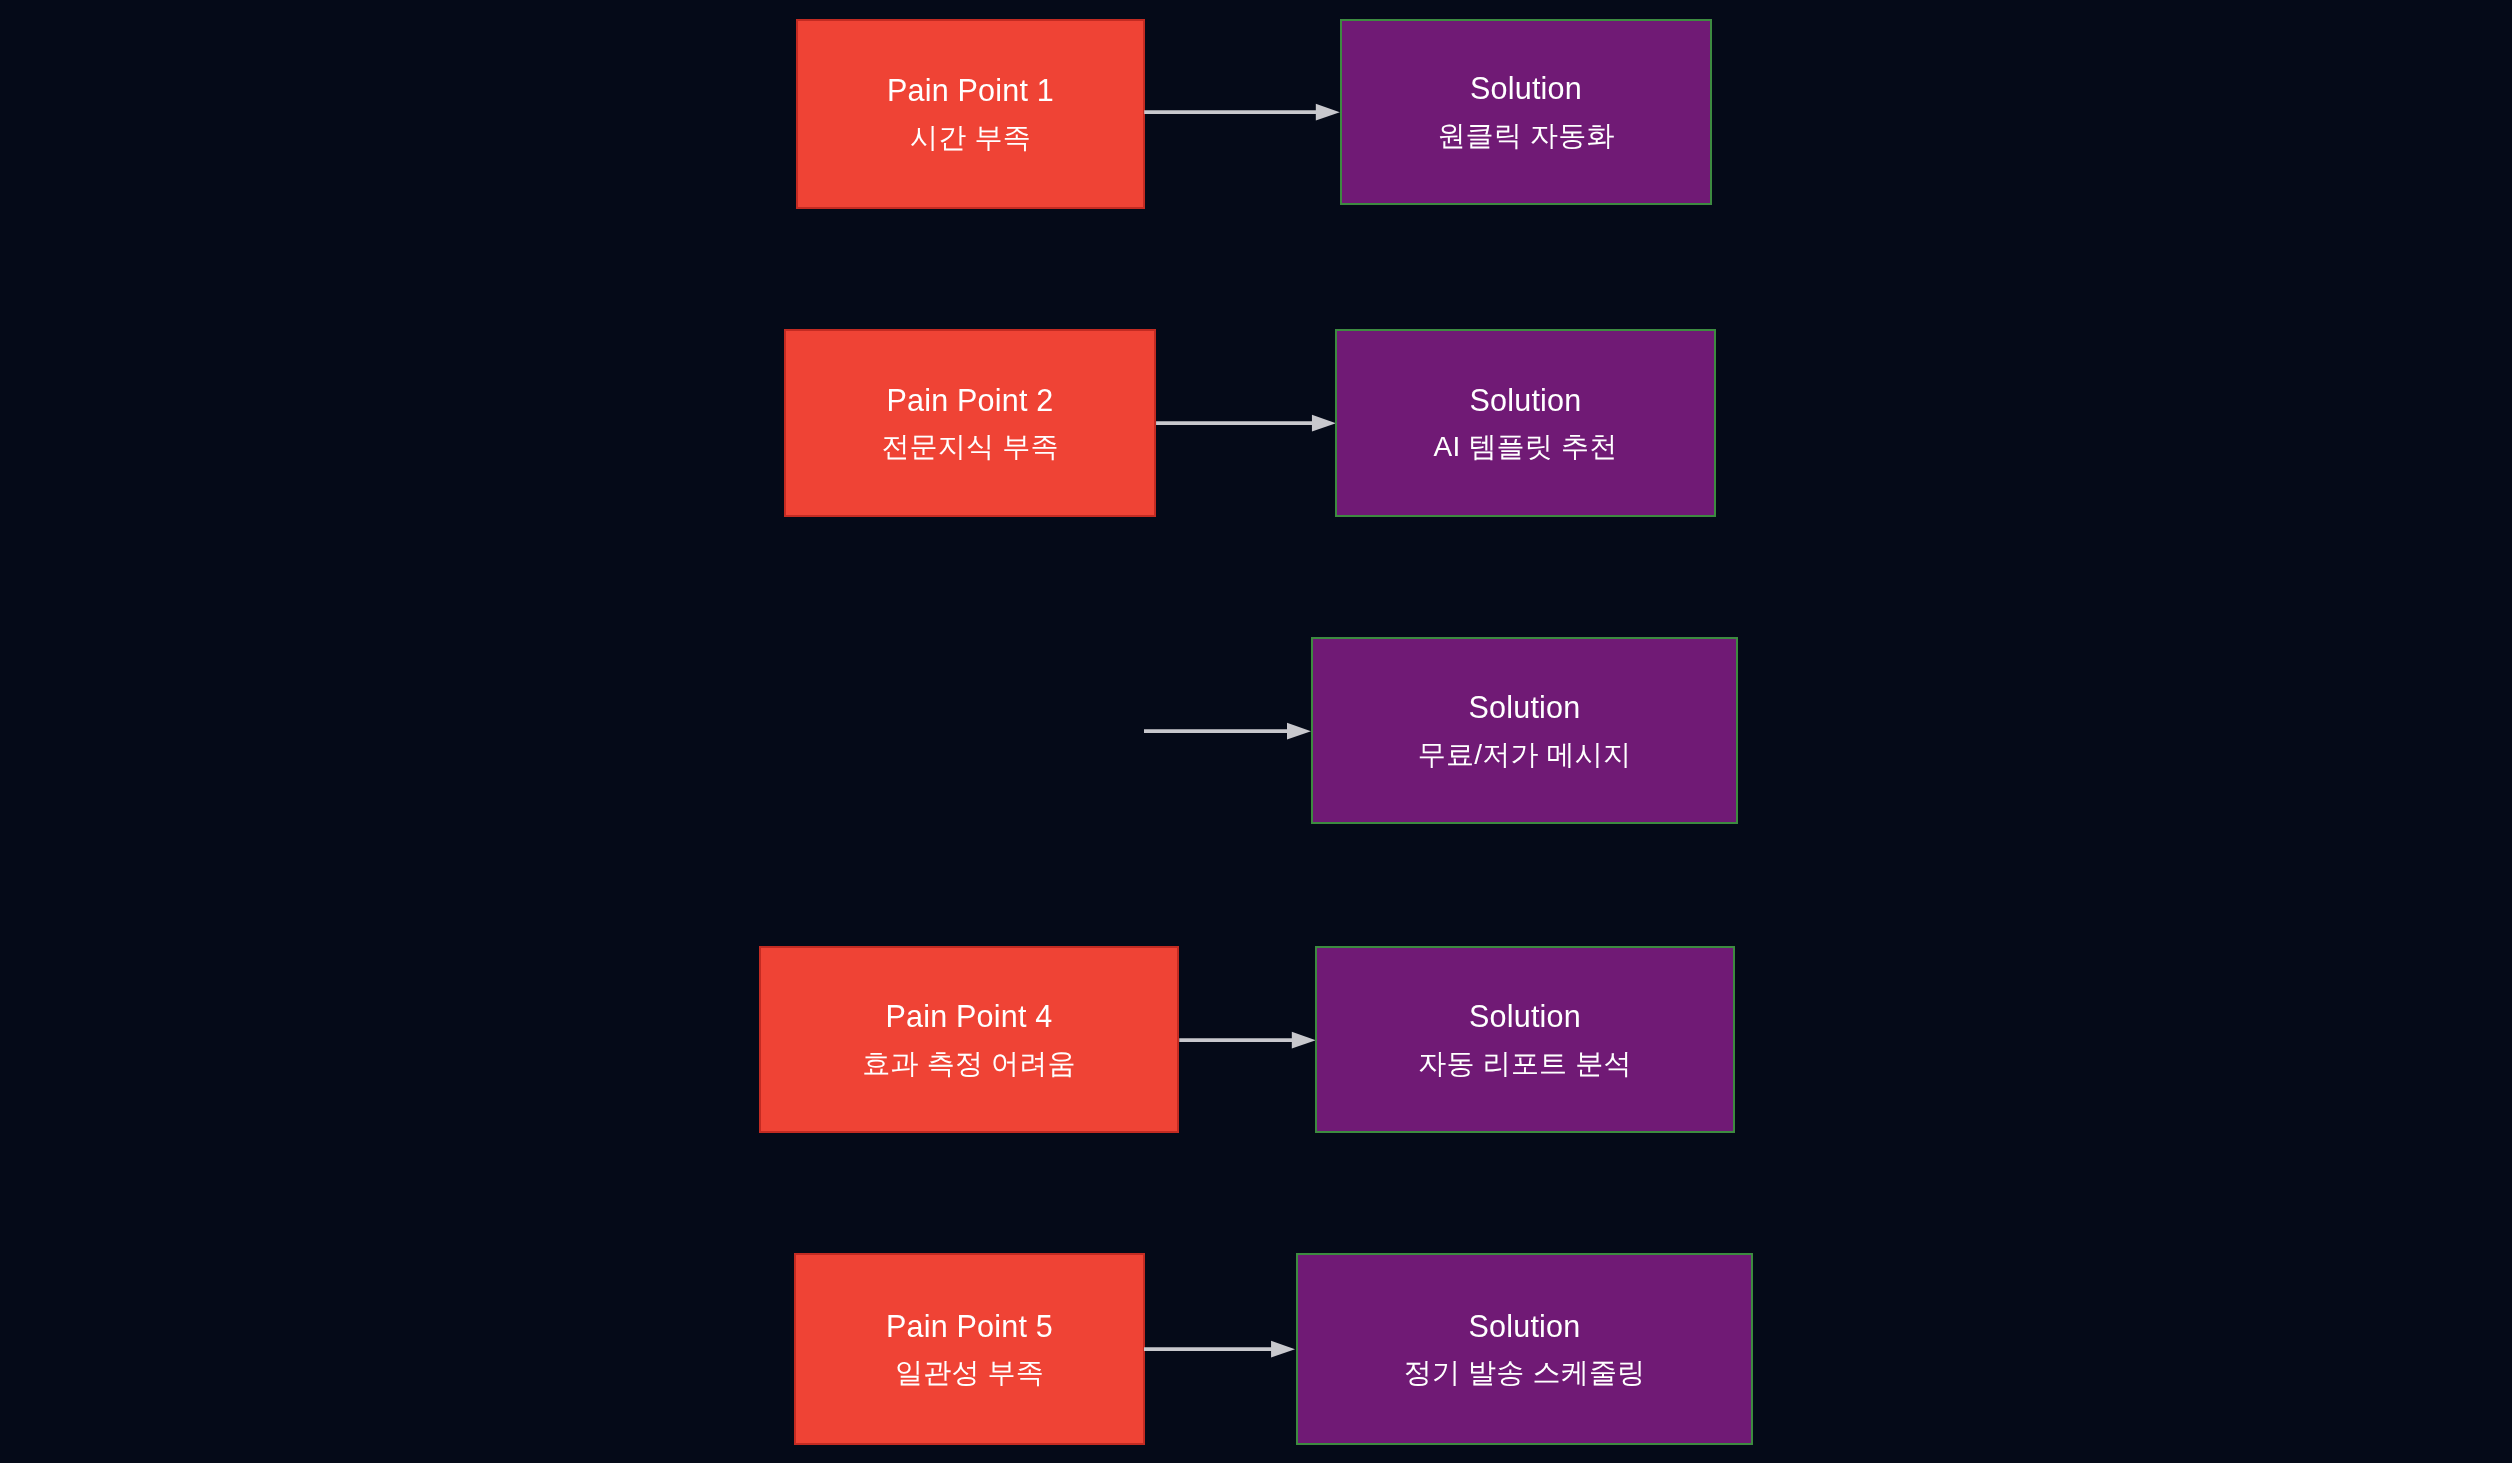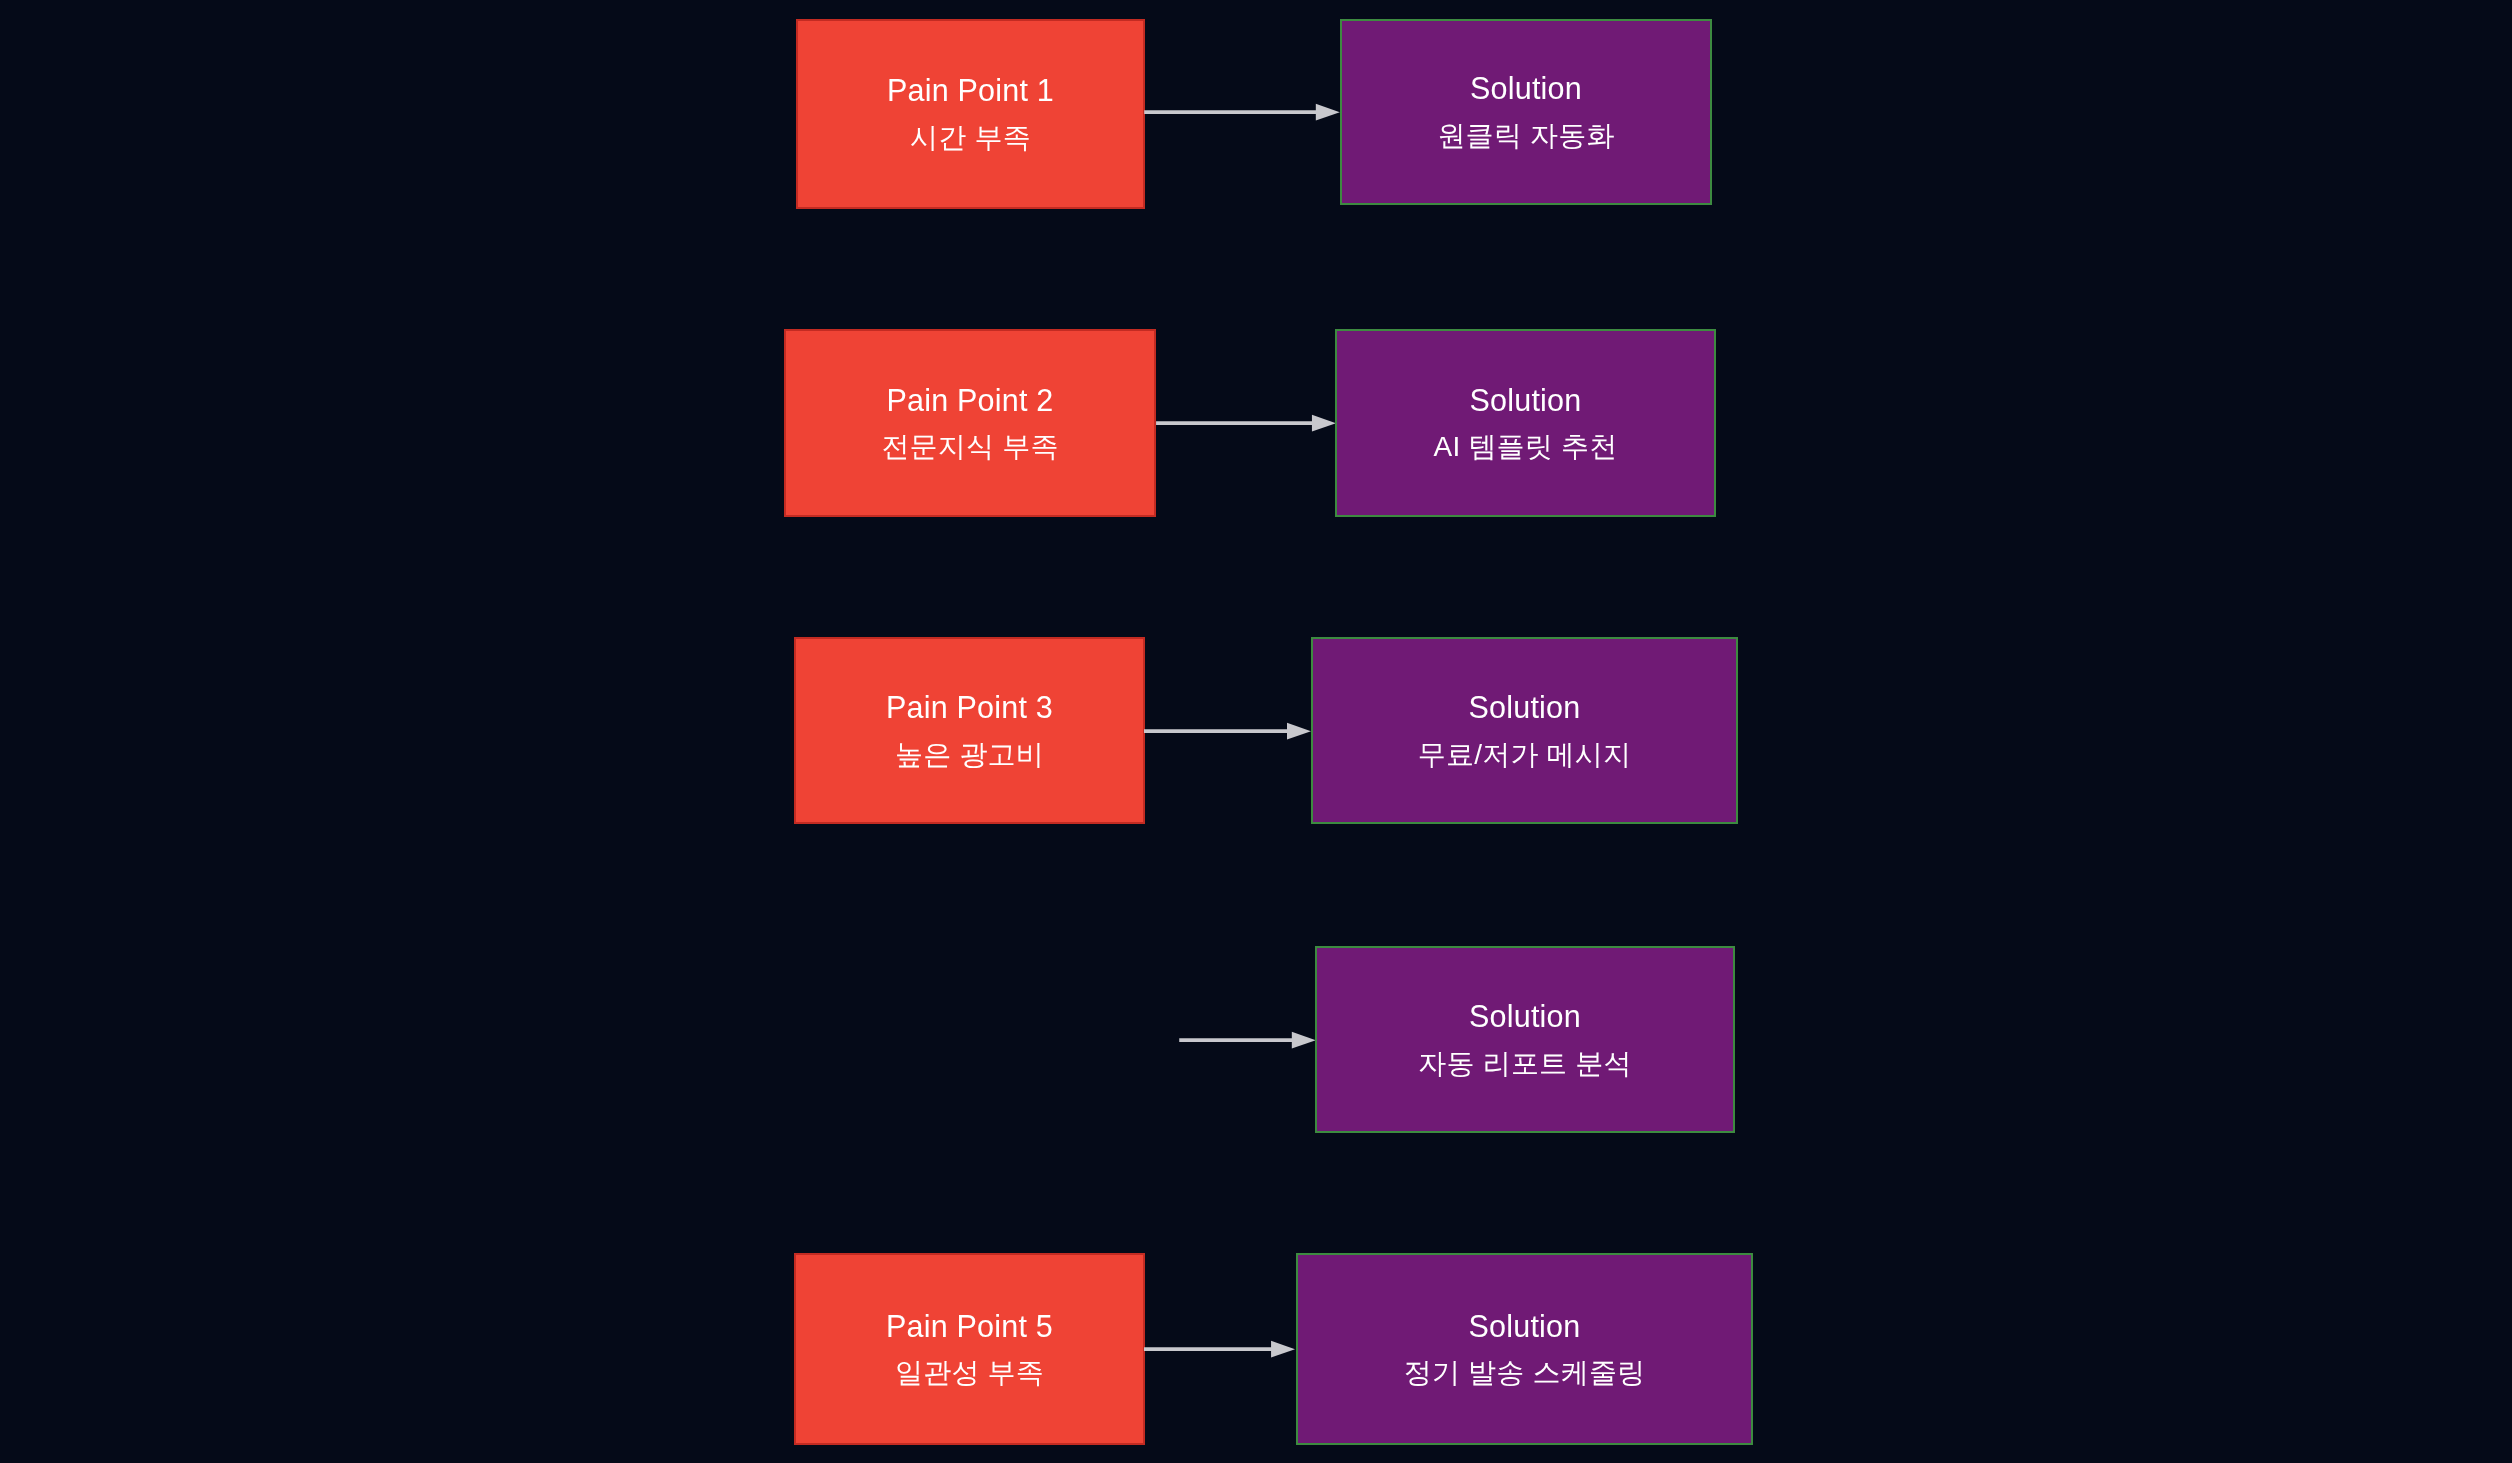"Pain Point 3" div.node { html: <div> <div>Pain Point 3</div> <div>높은 광고비</div> </div> -> none }
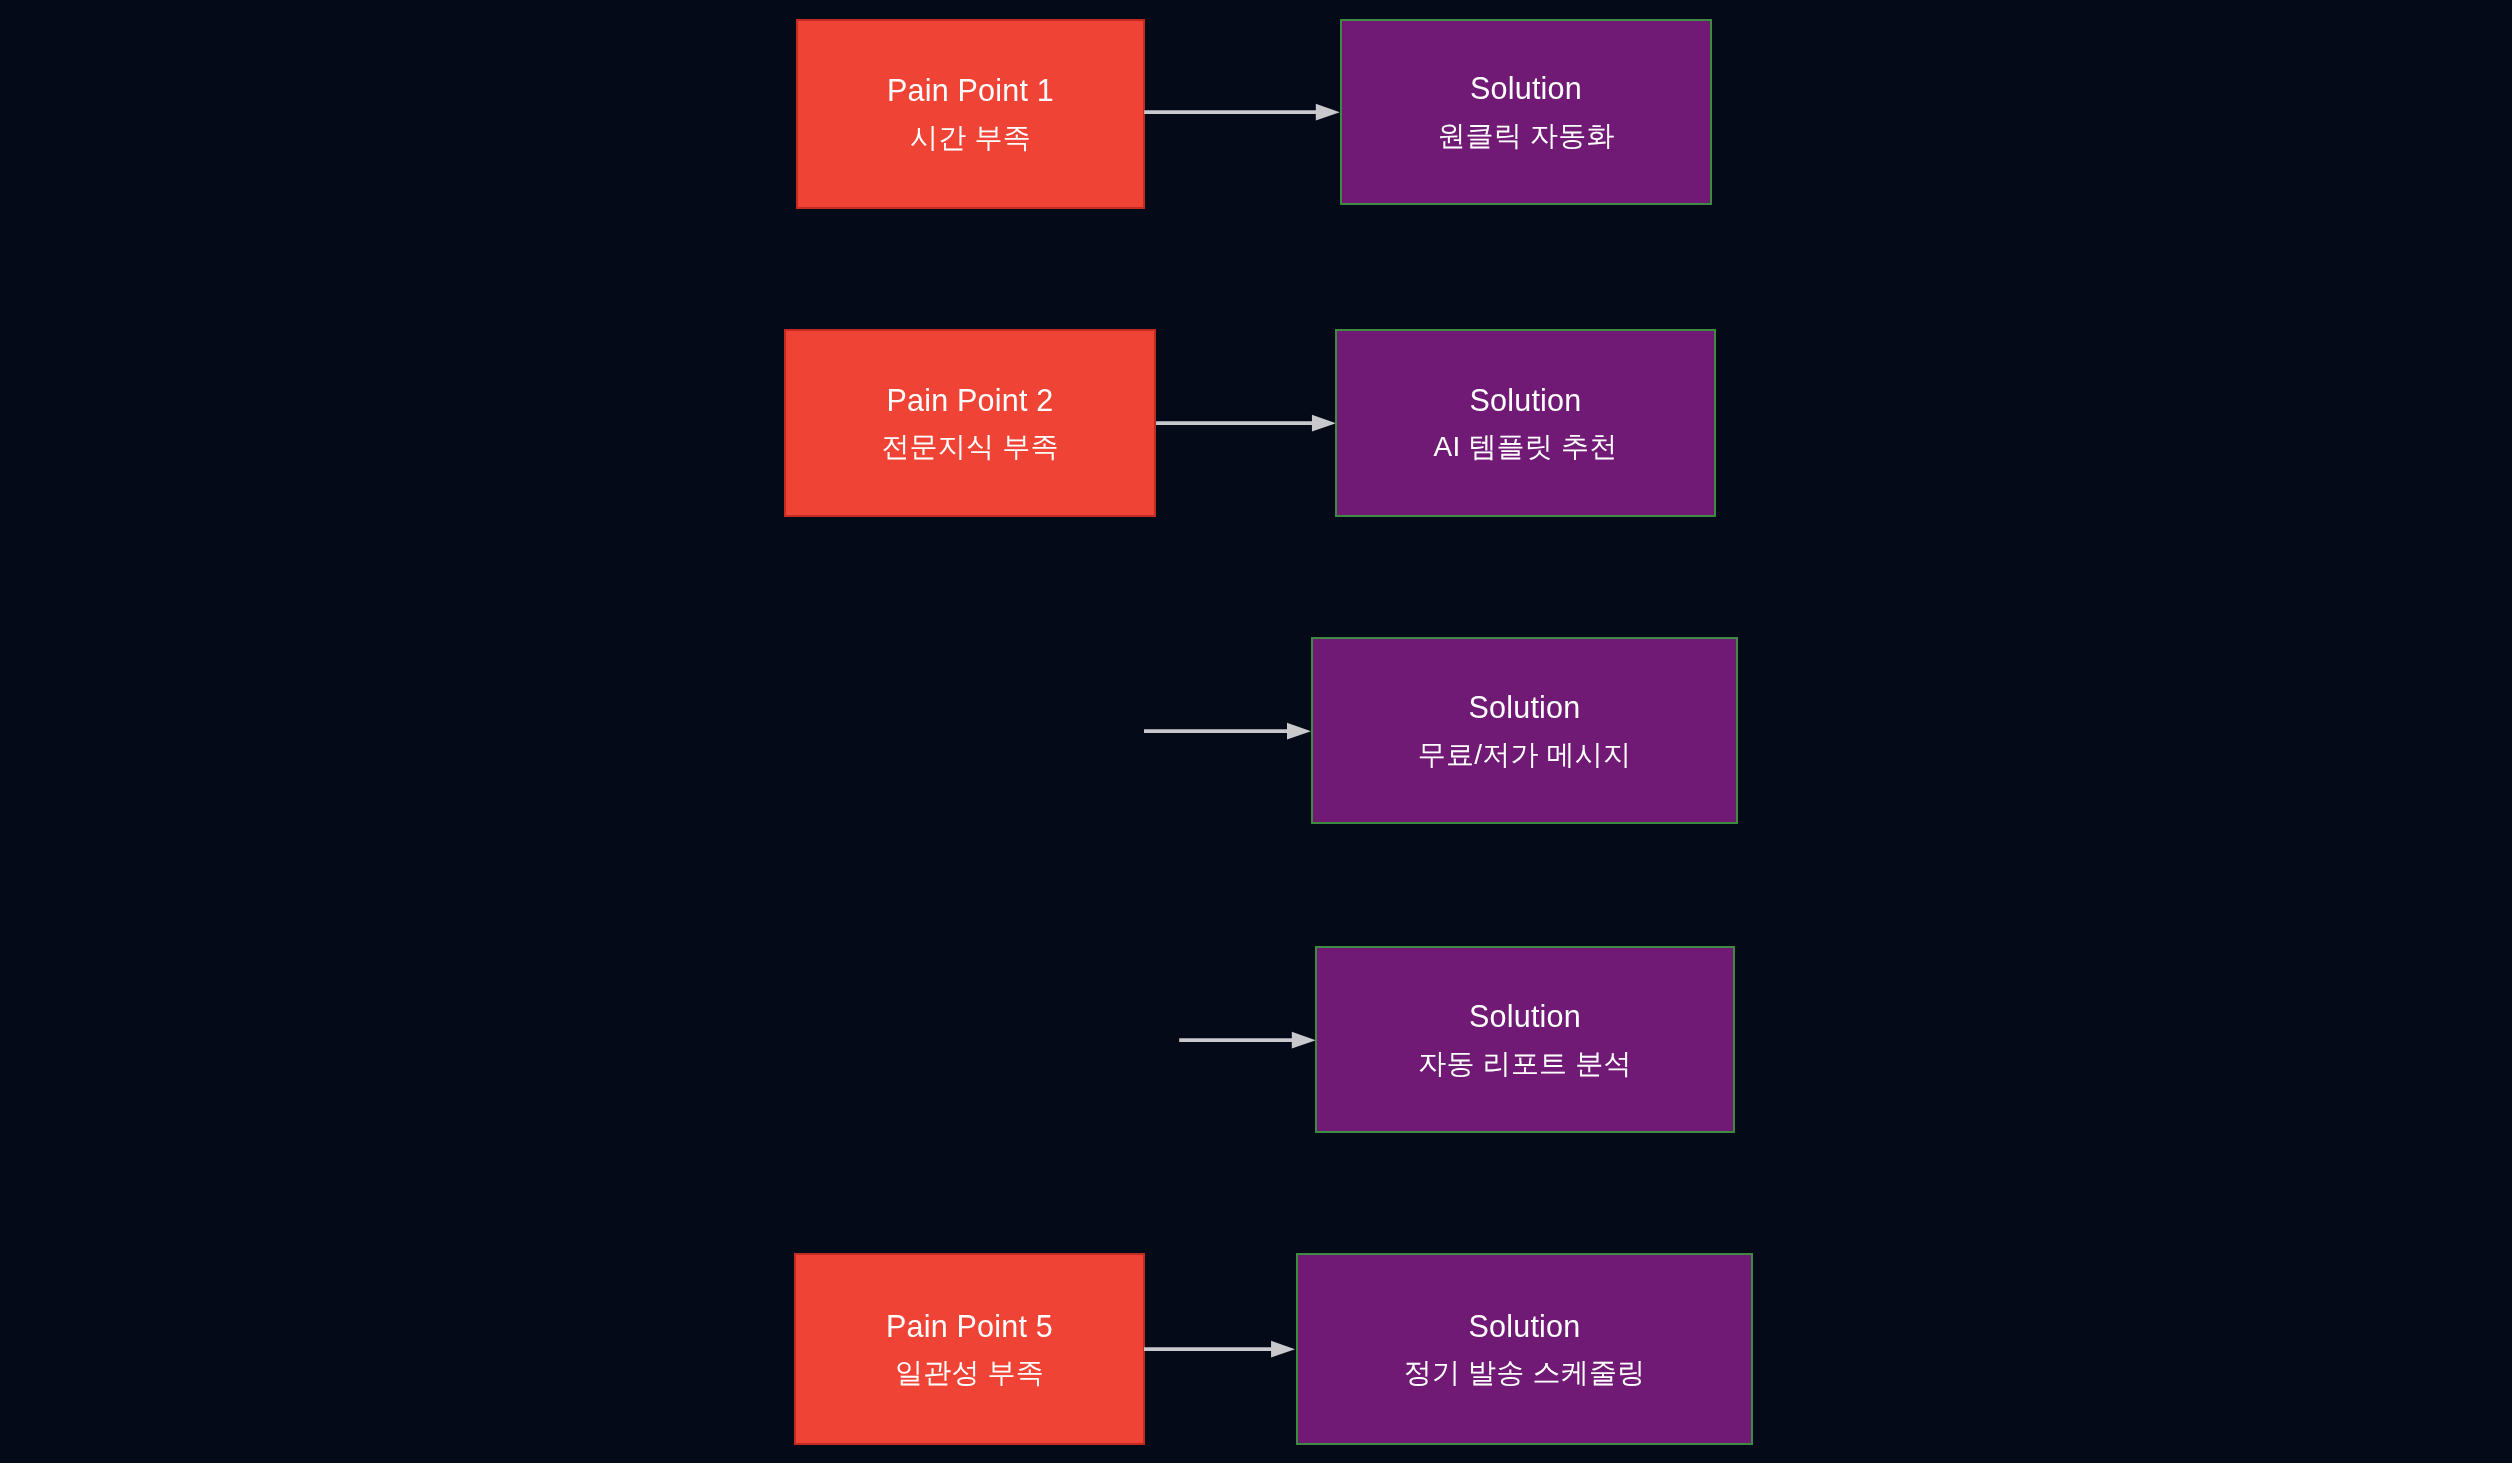"Pain Point 4" div.node { html: none -> <div> <div>Pain Point 4</div> <div>효과 측정 어려움</div> </div> }
